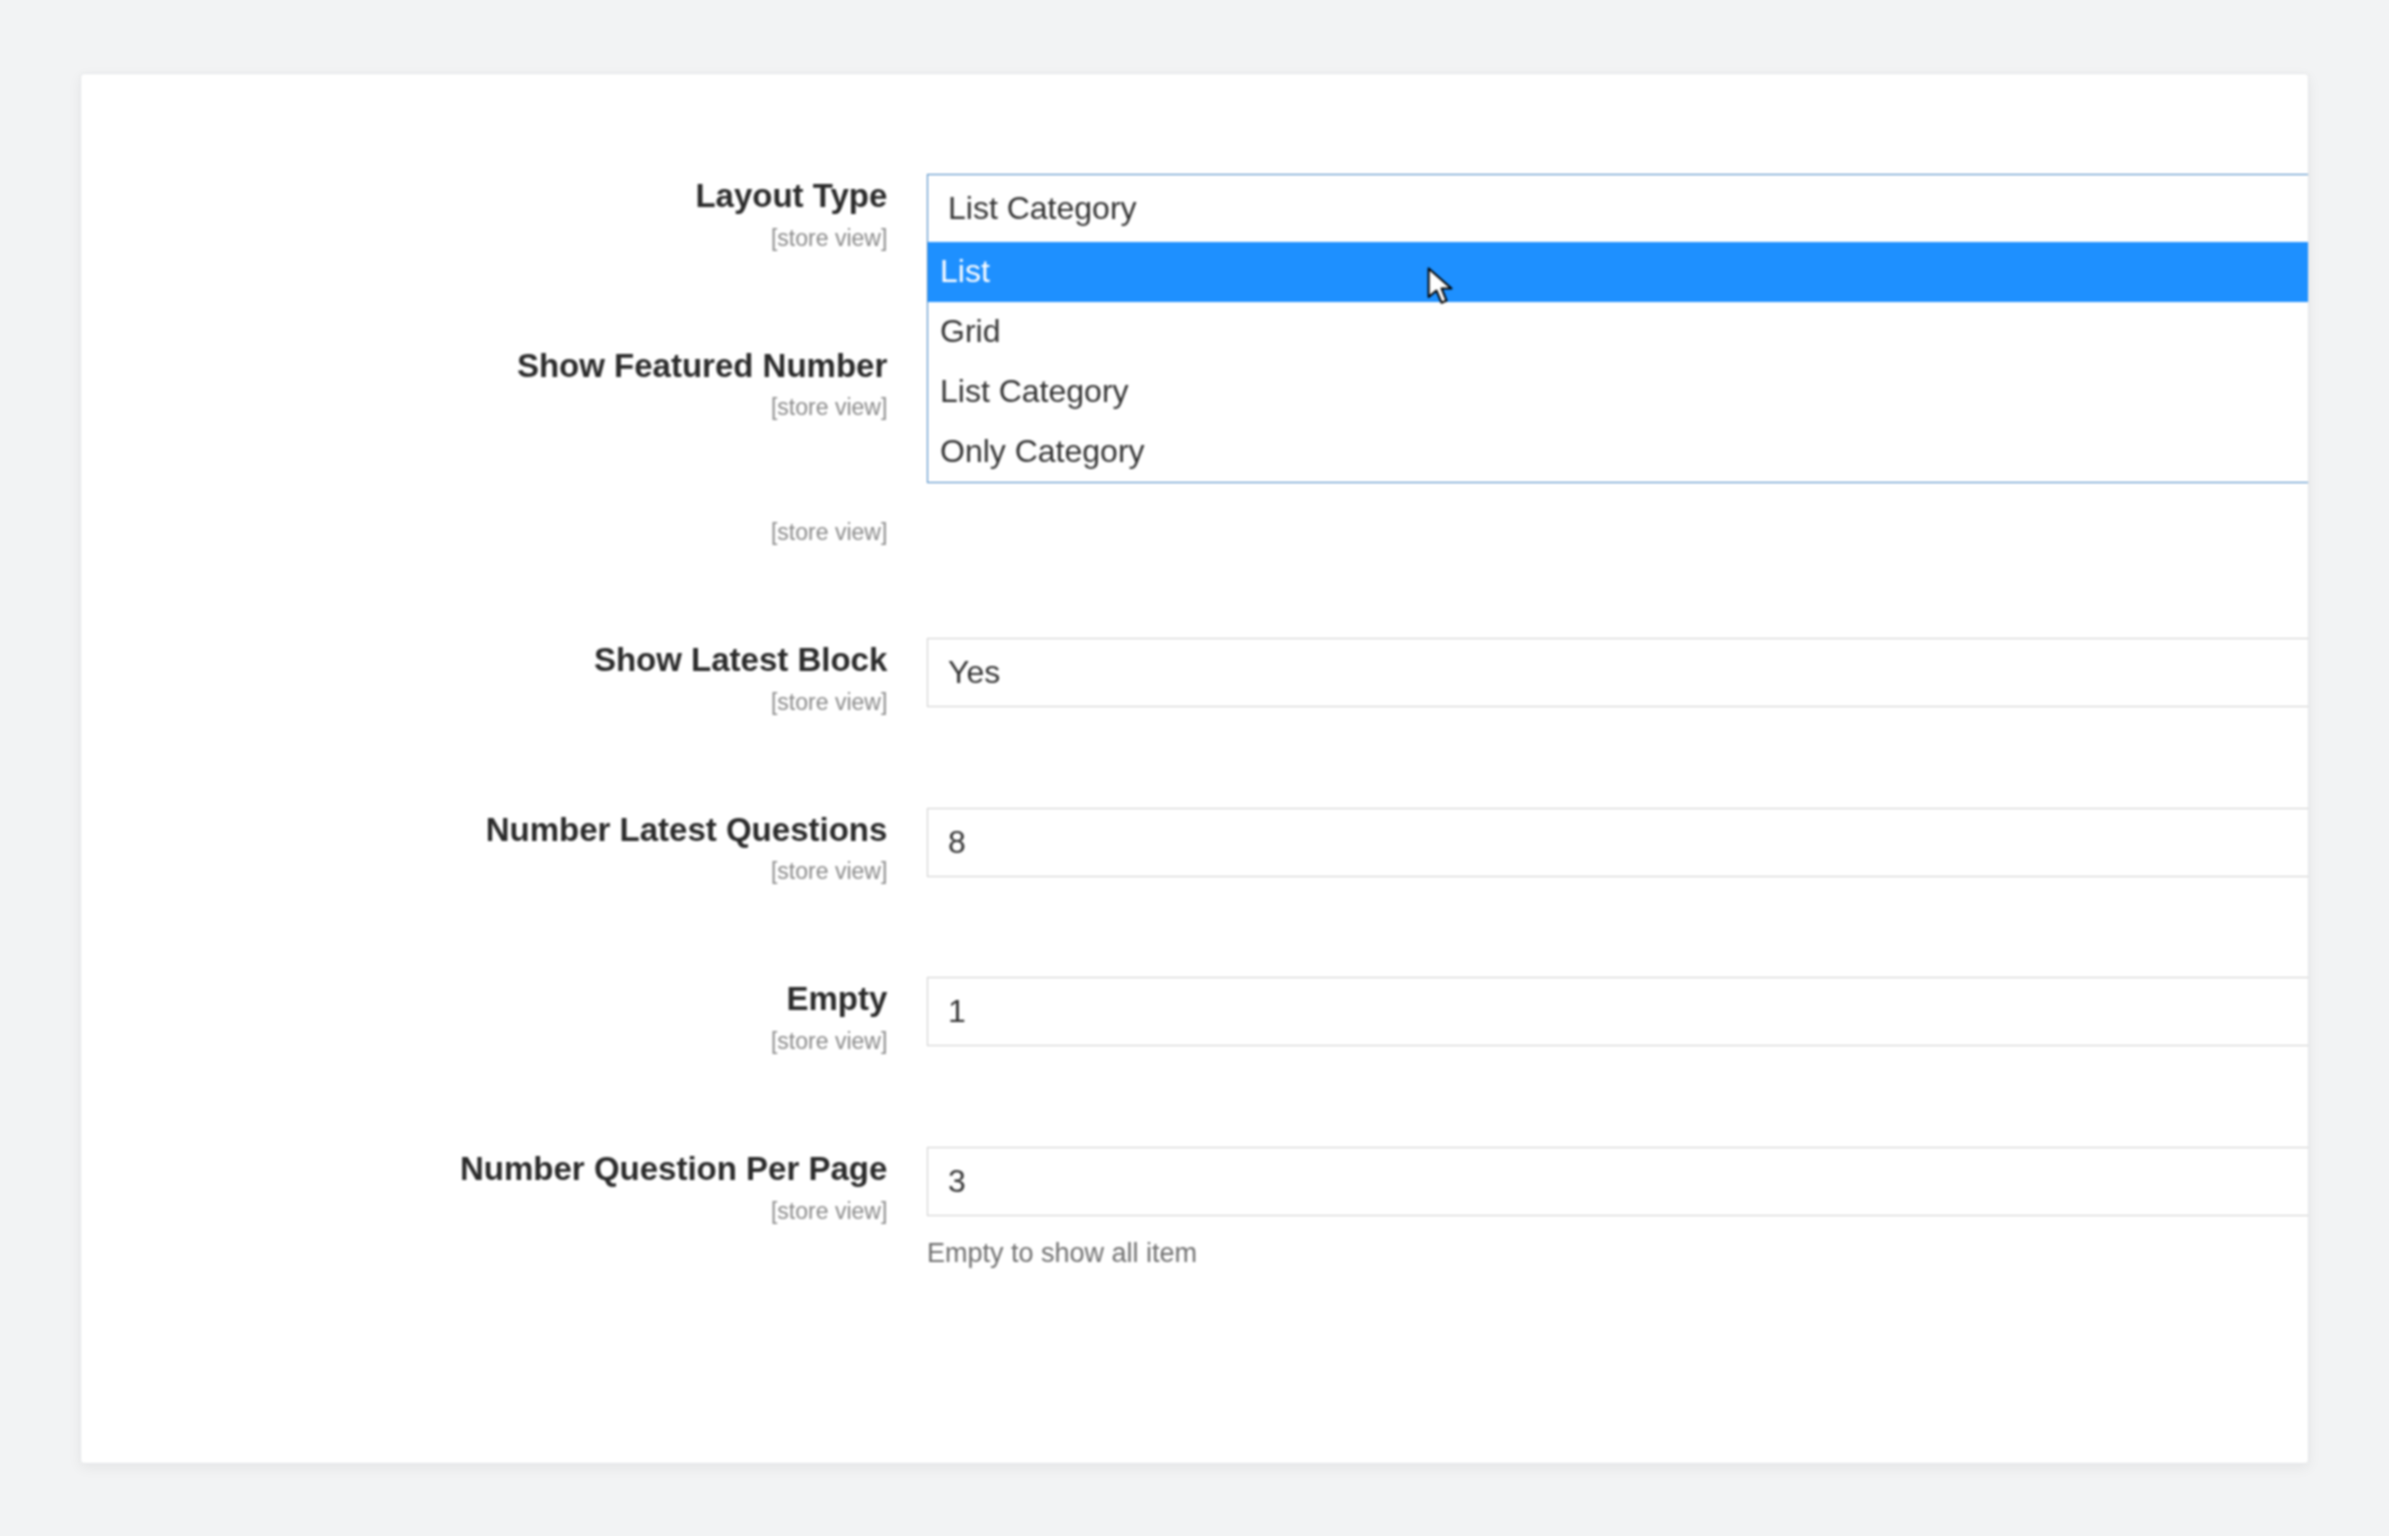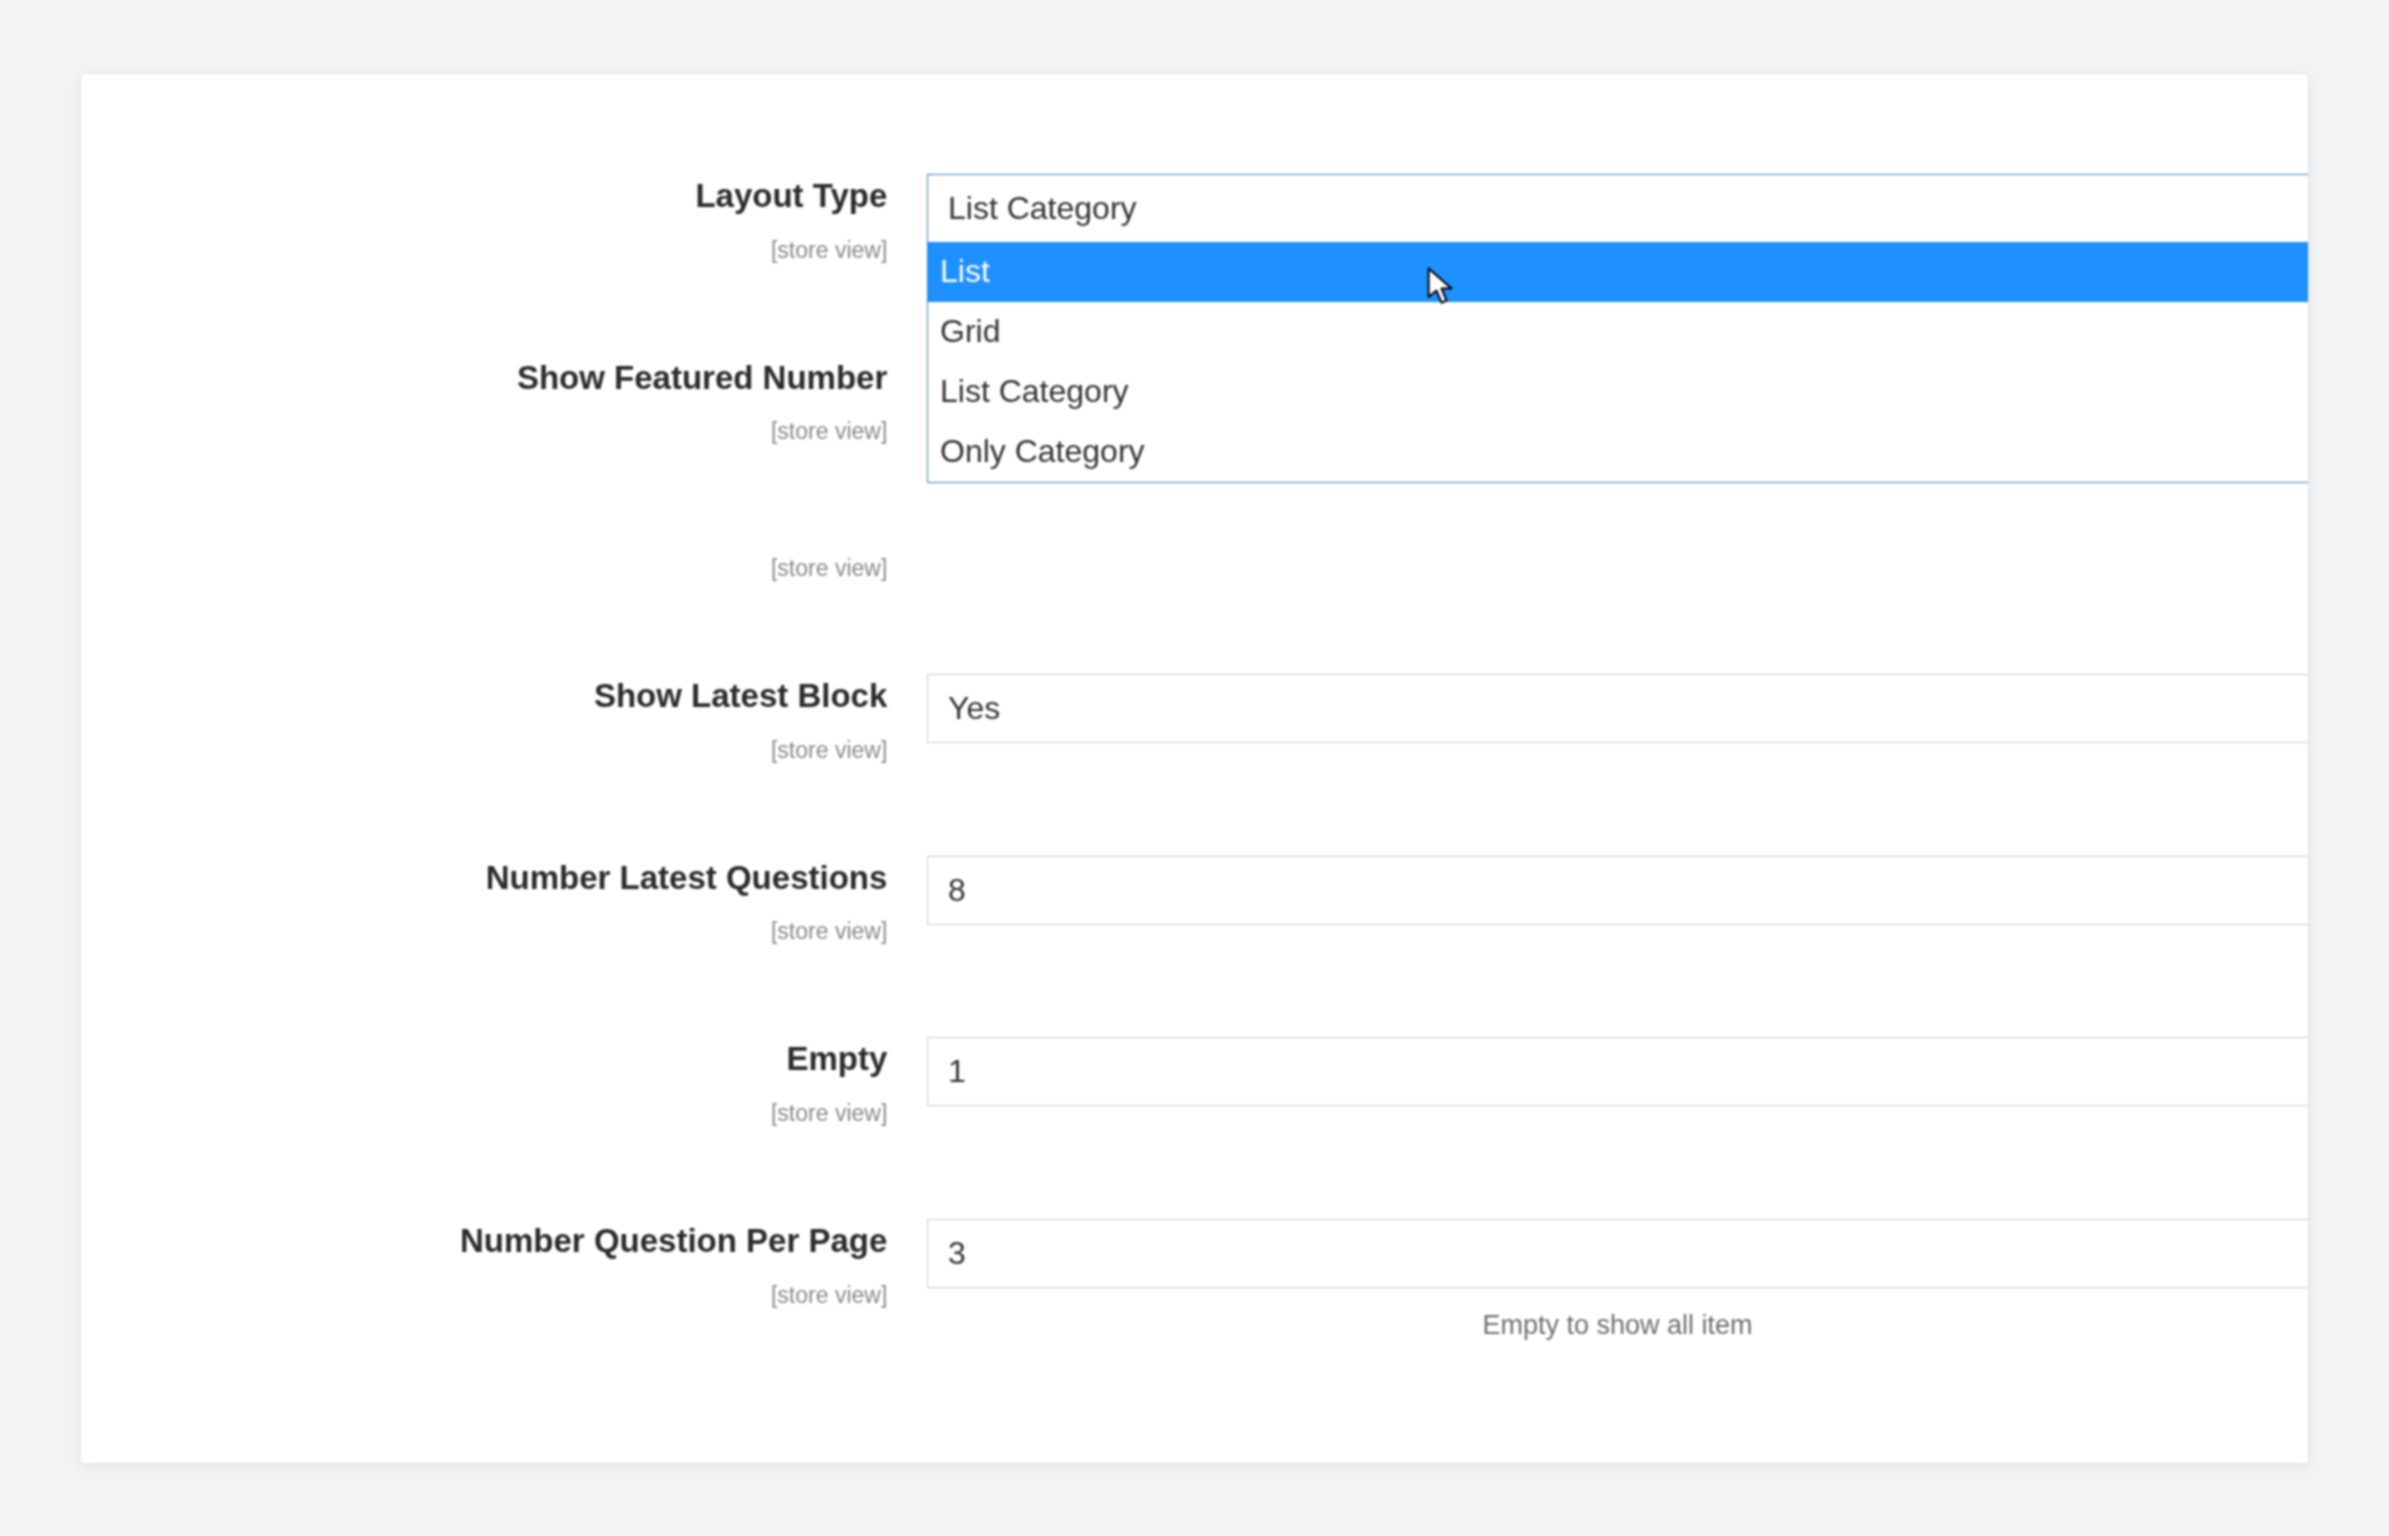"List Category" .field-cell { text-align: center -> none }
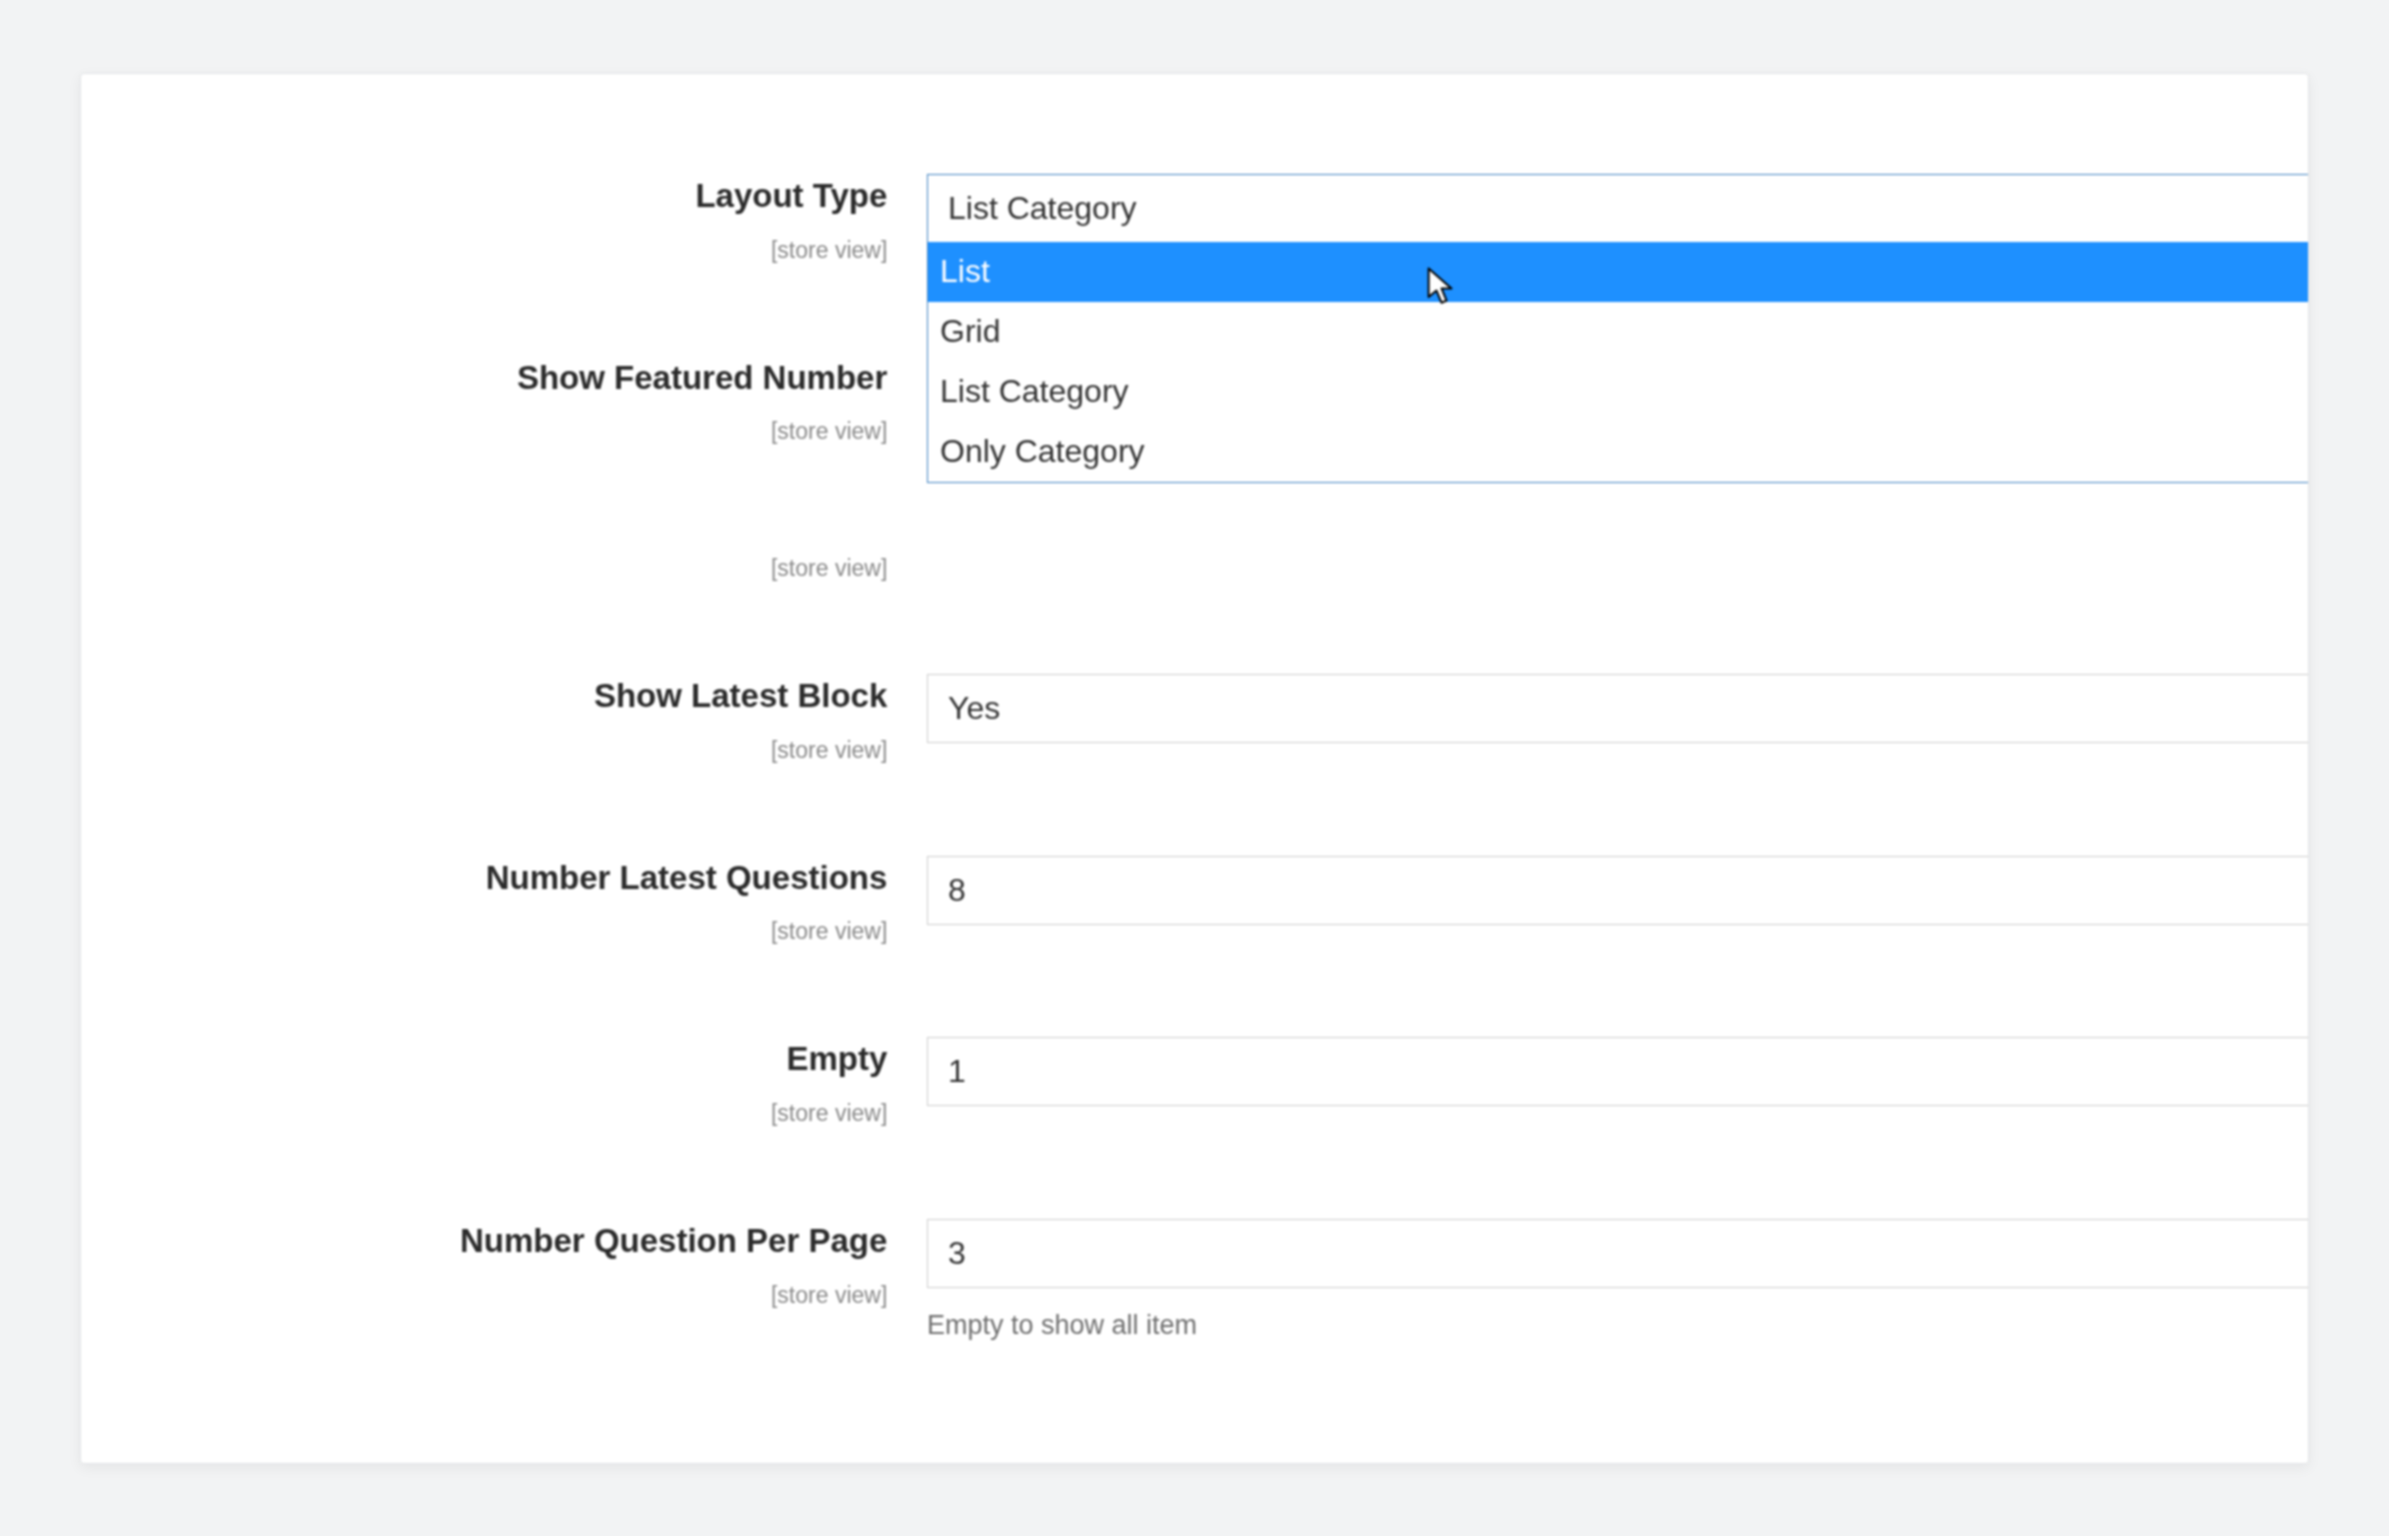"[store view]" .label-scope { margin-top: 16px -> 4px }
